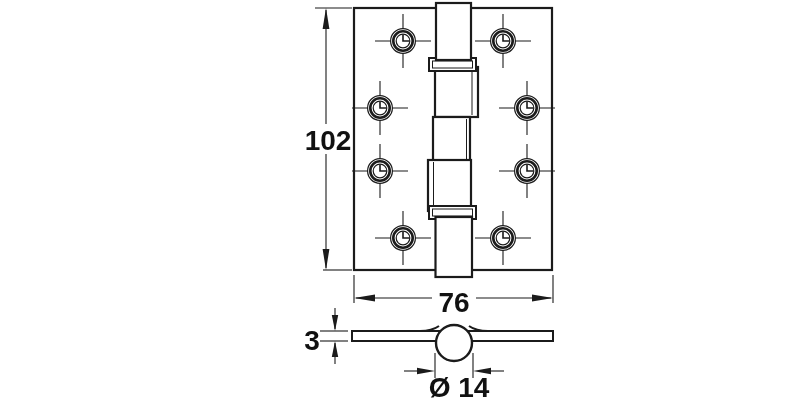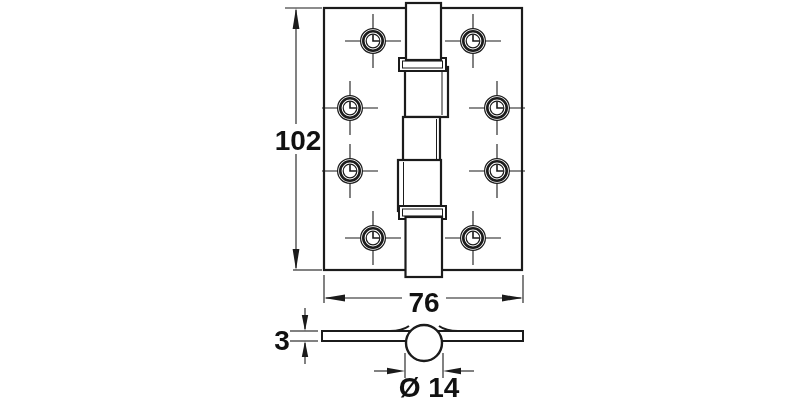"102" .stage { margin-left: none -> 30px }
